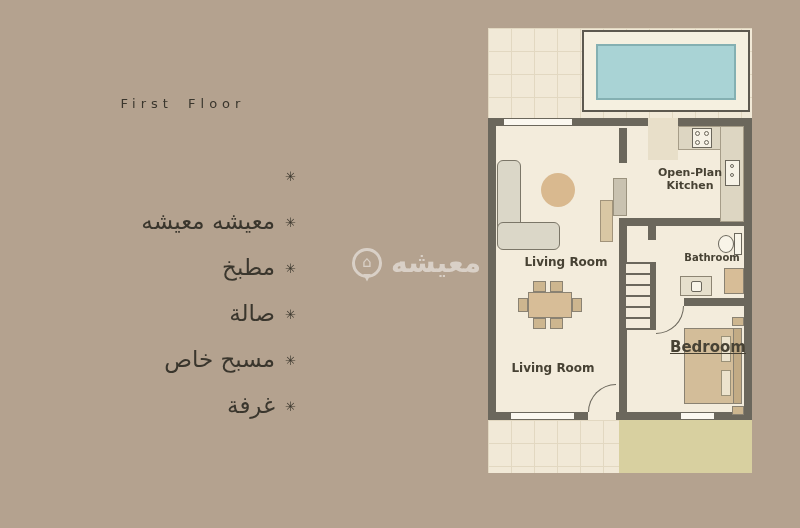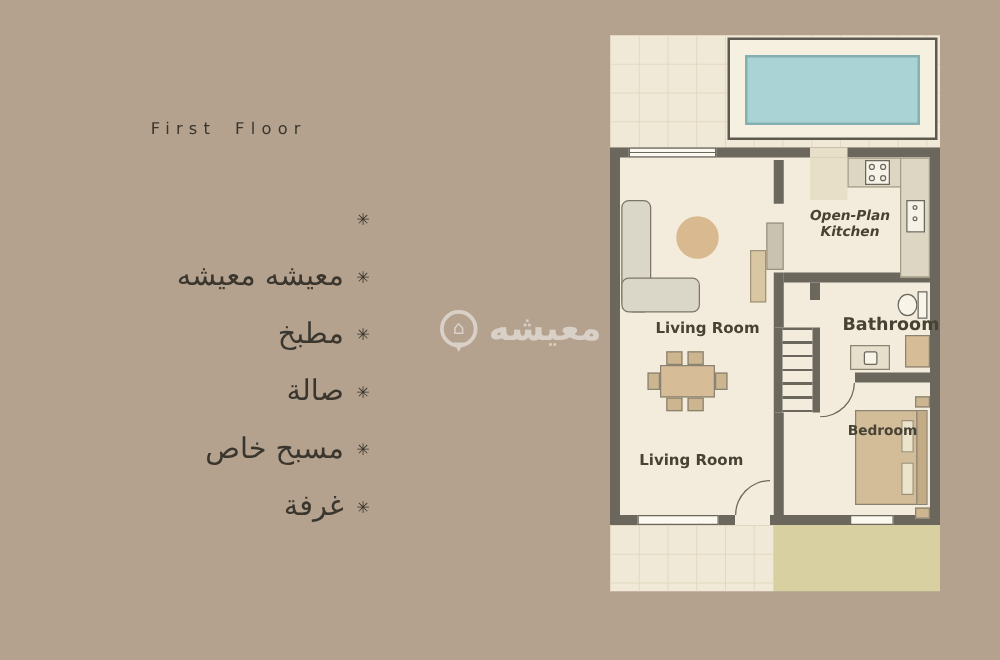"Open-Plan Kitchen" .lbl-kitchen { font-style: italic -> none; left: 152px -> 162px }
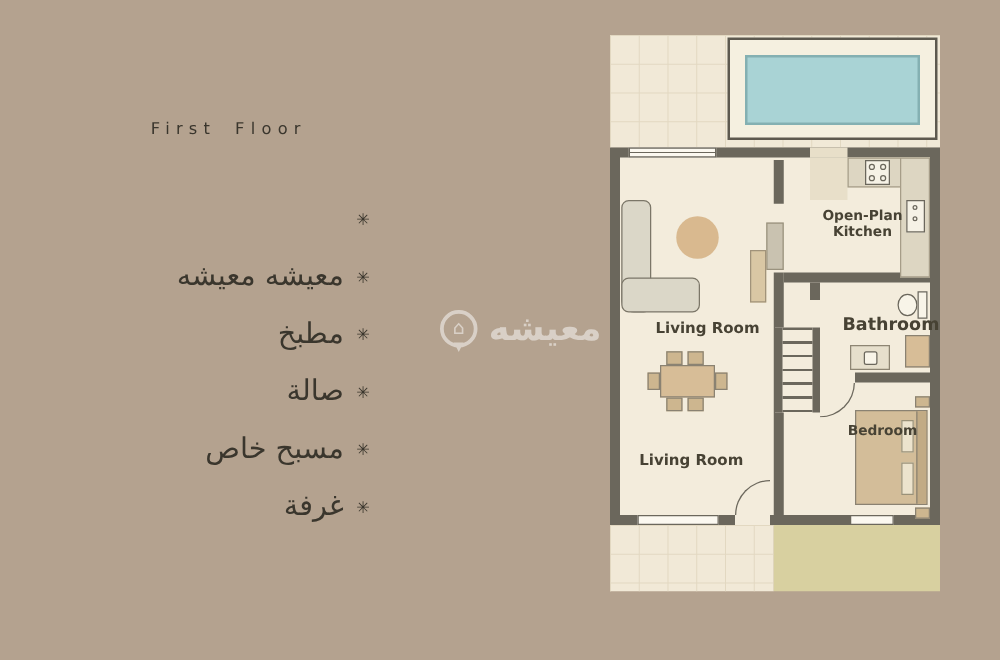"Bathroom" .lbl-bathroom { font-size: 14px -> 10px }
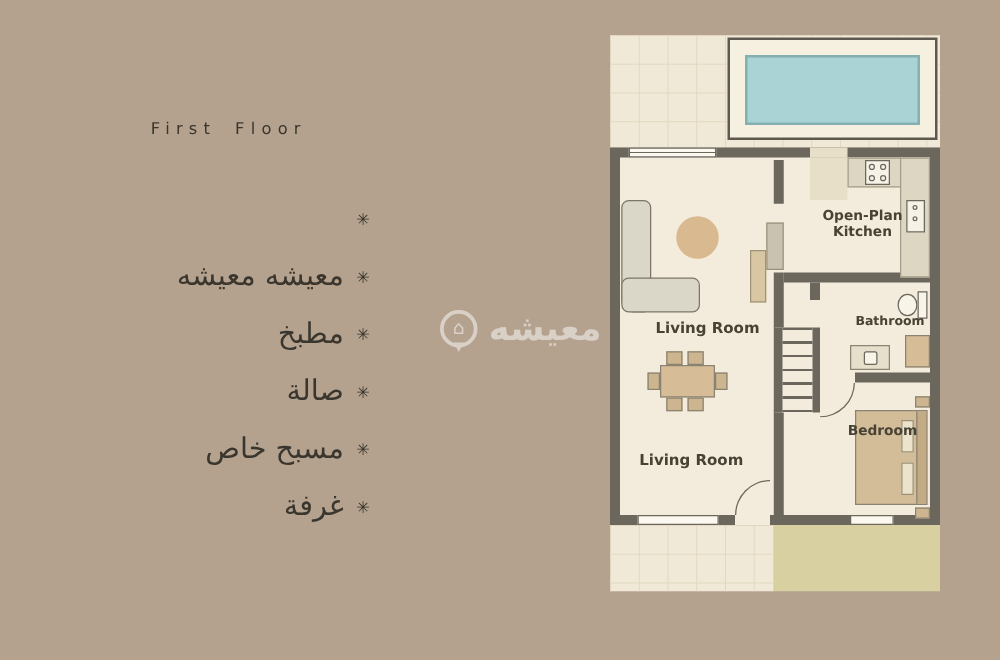"Bedroom" .lbl-bedroom { font-size: 11px -> 15px; text-decoration: none -> underline }
